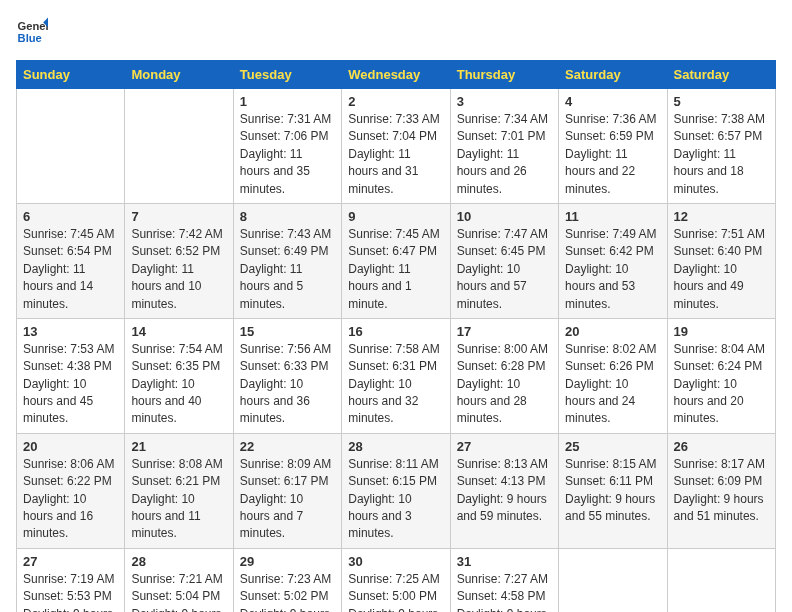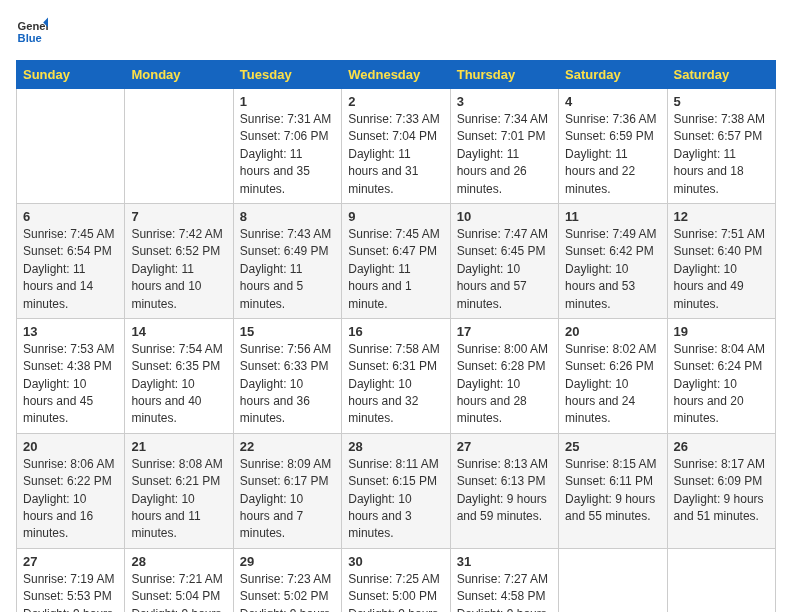"Sunrise: 8:13 AM Sunset: 6:13" div.day-info { text: 6:13 -> 4:13 }
